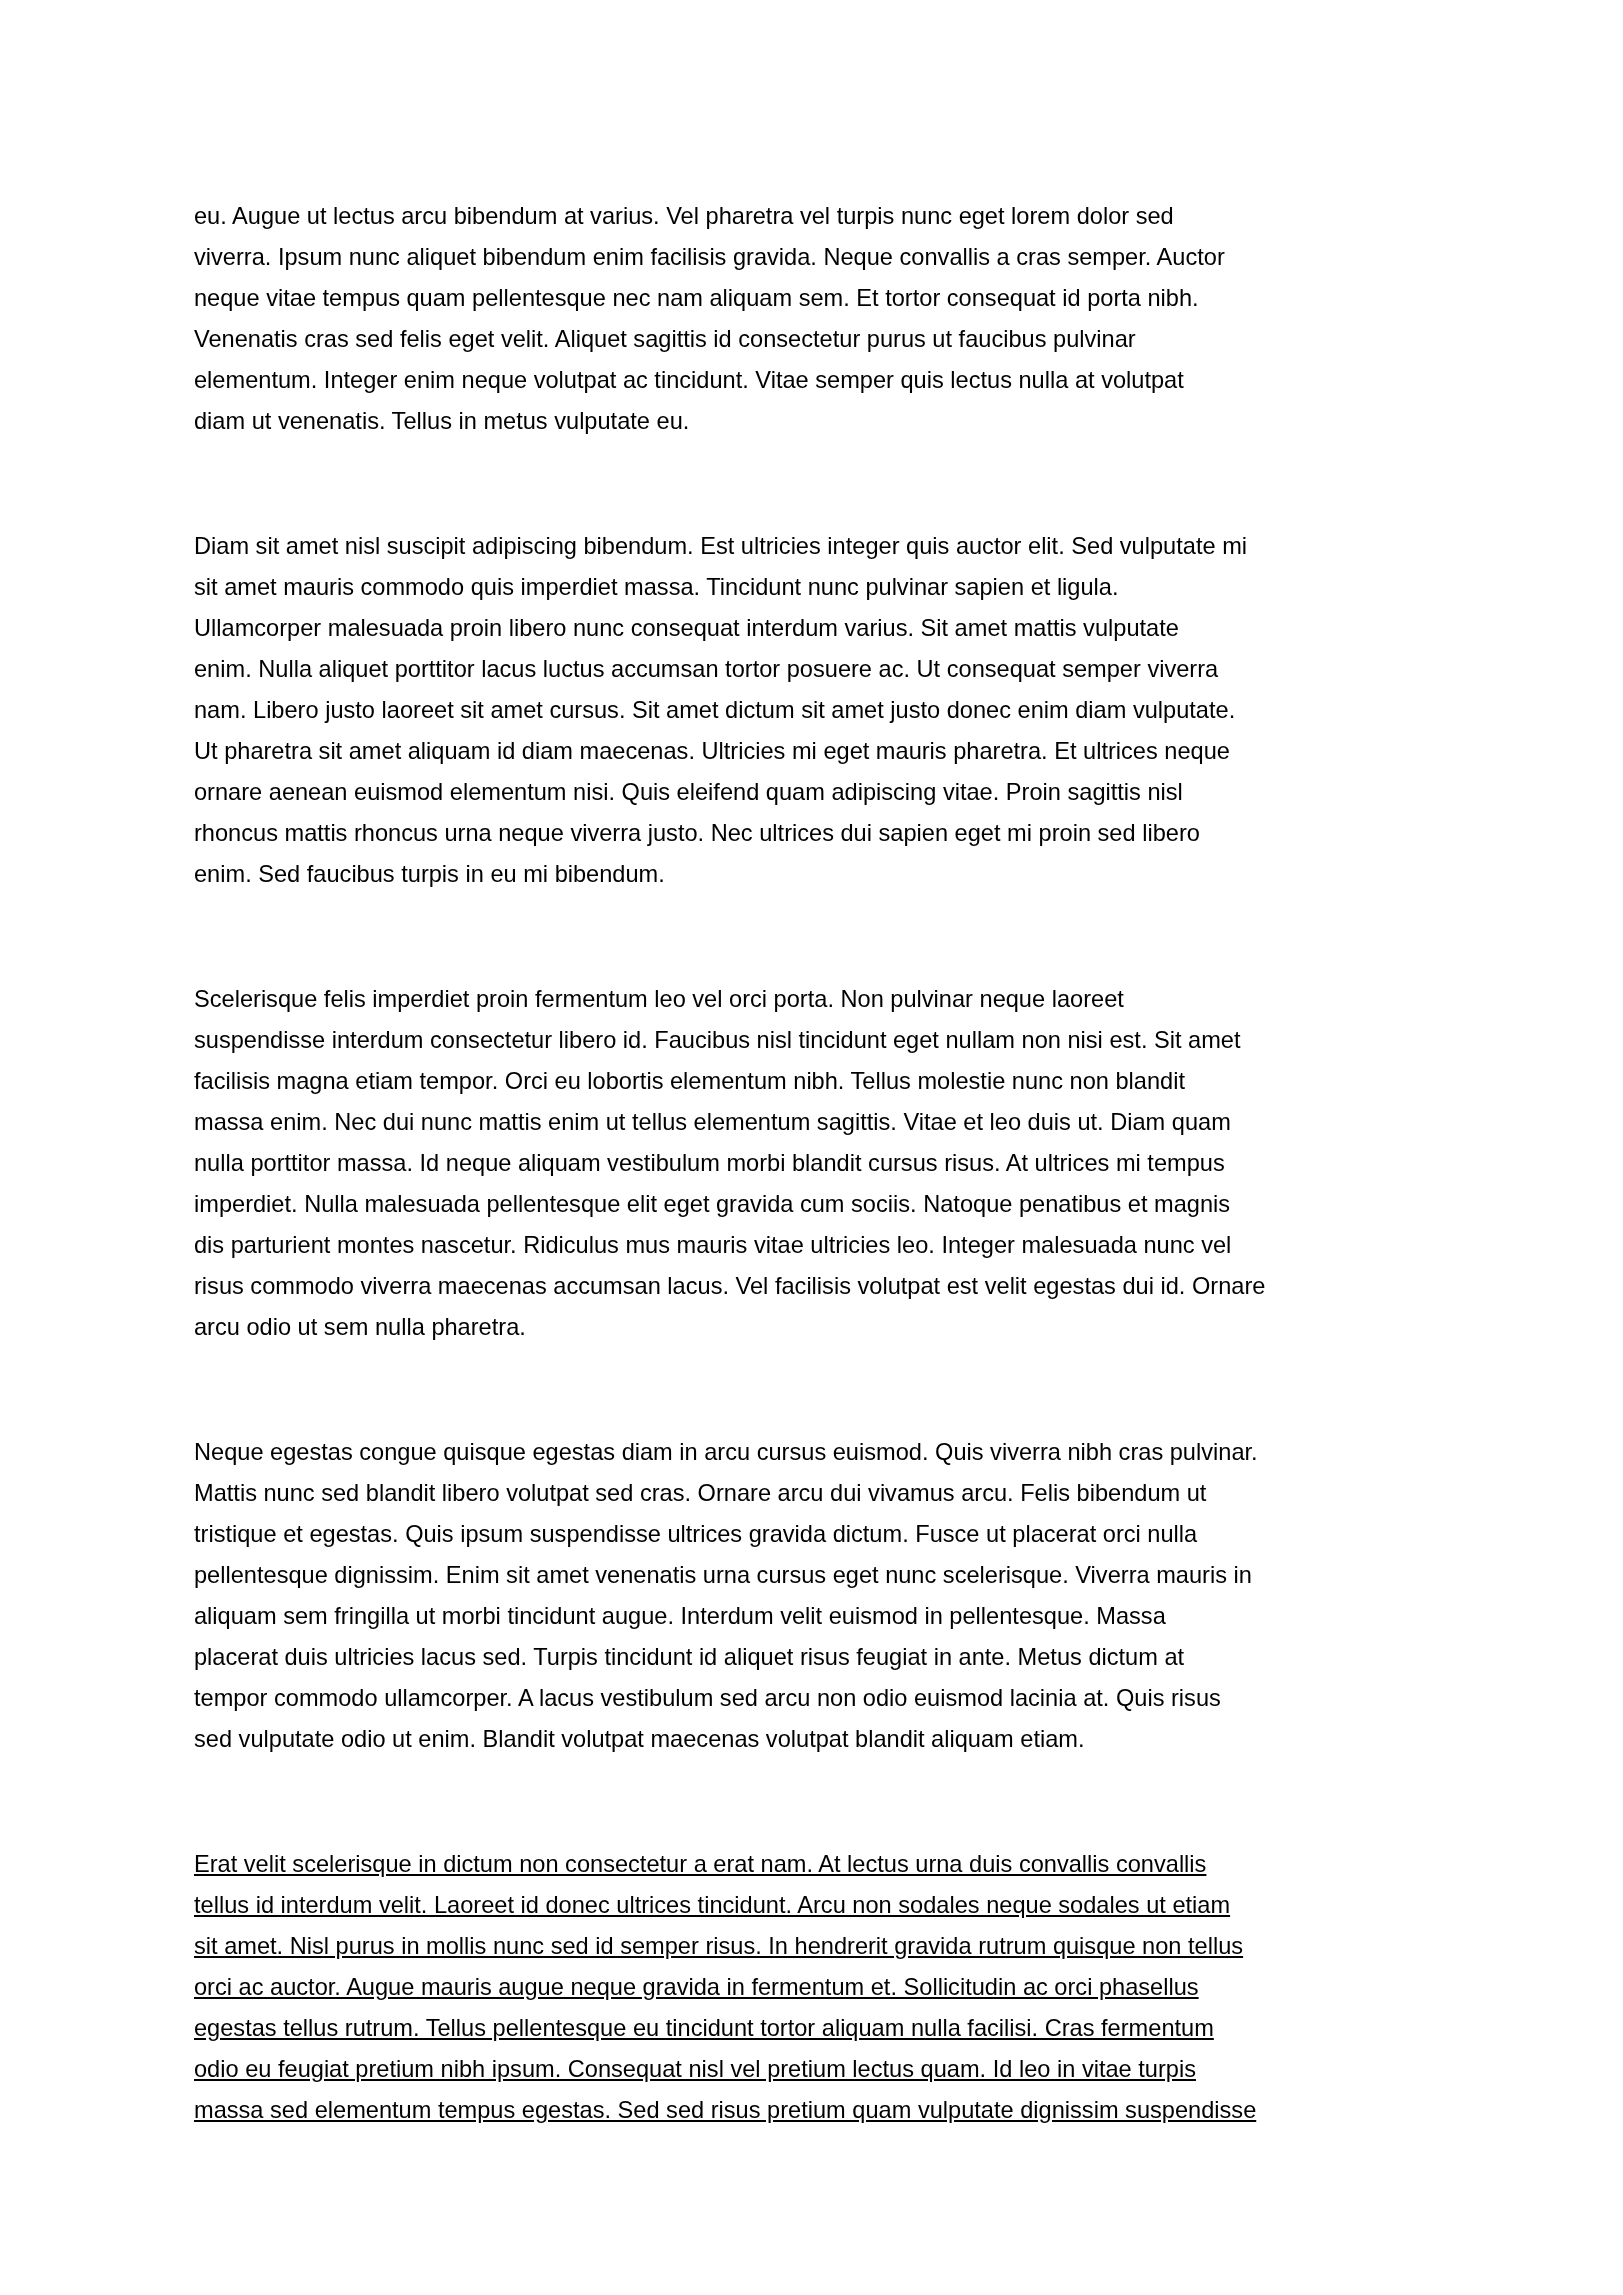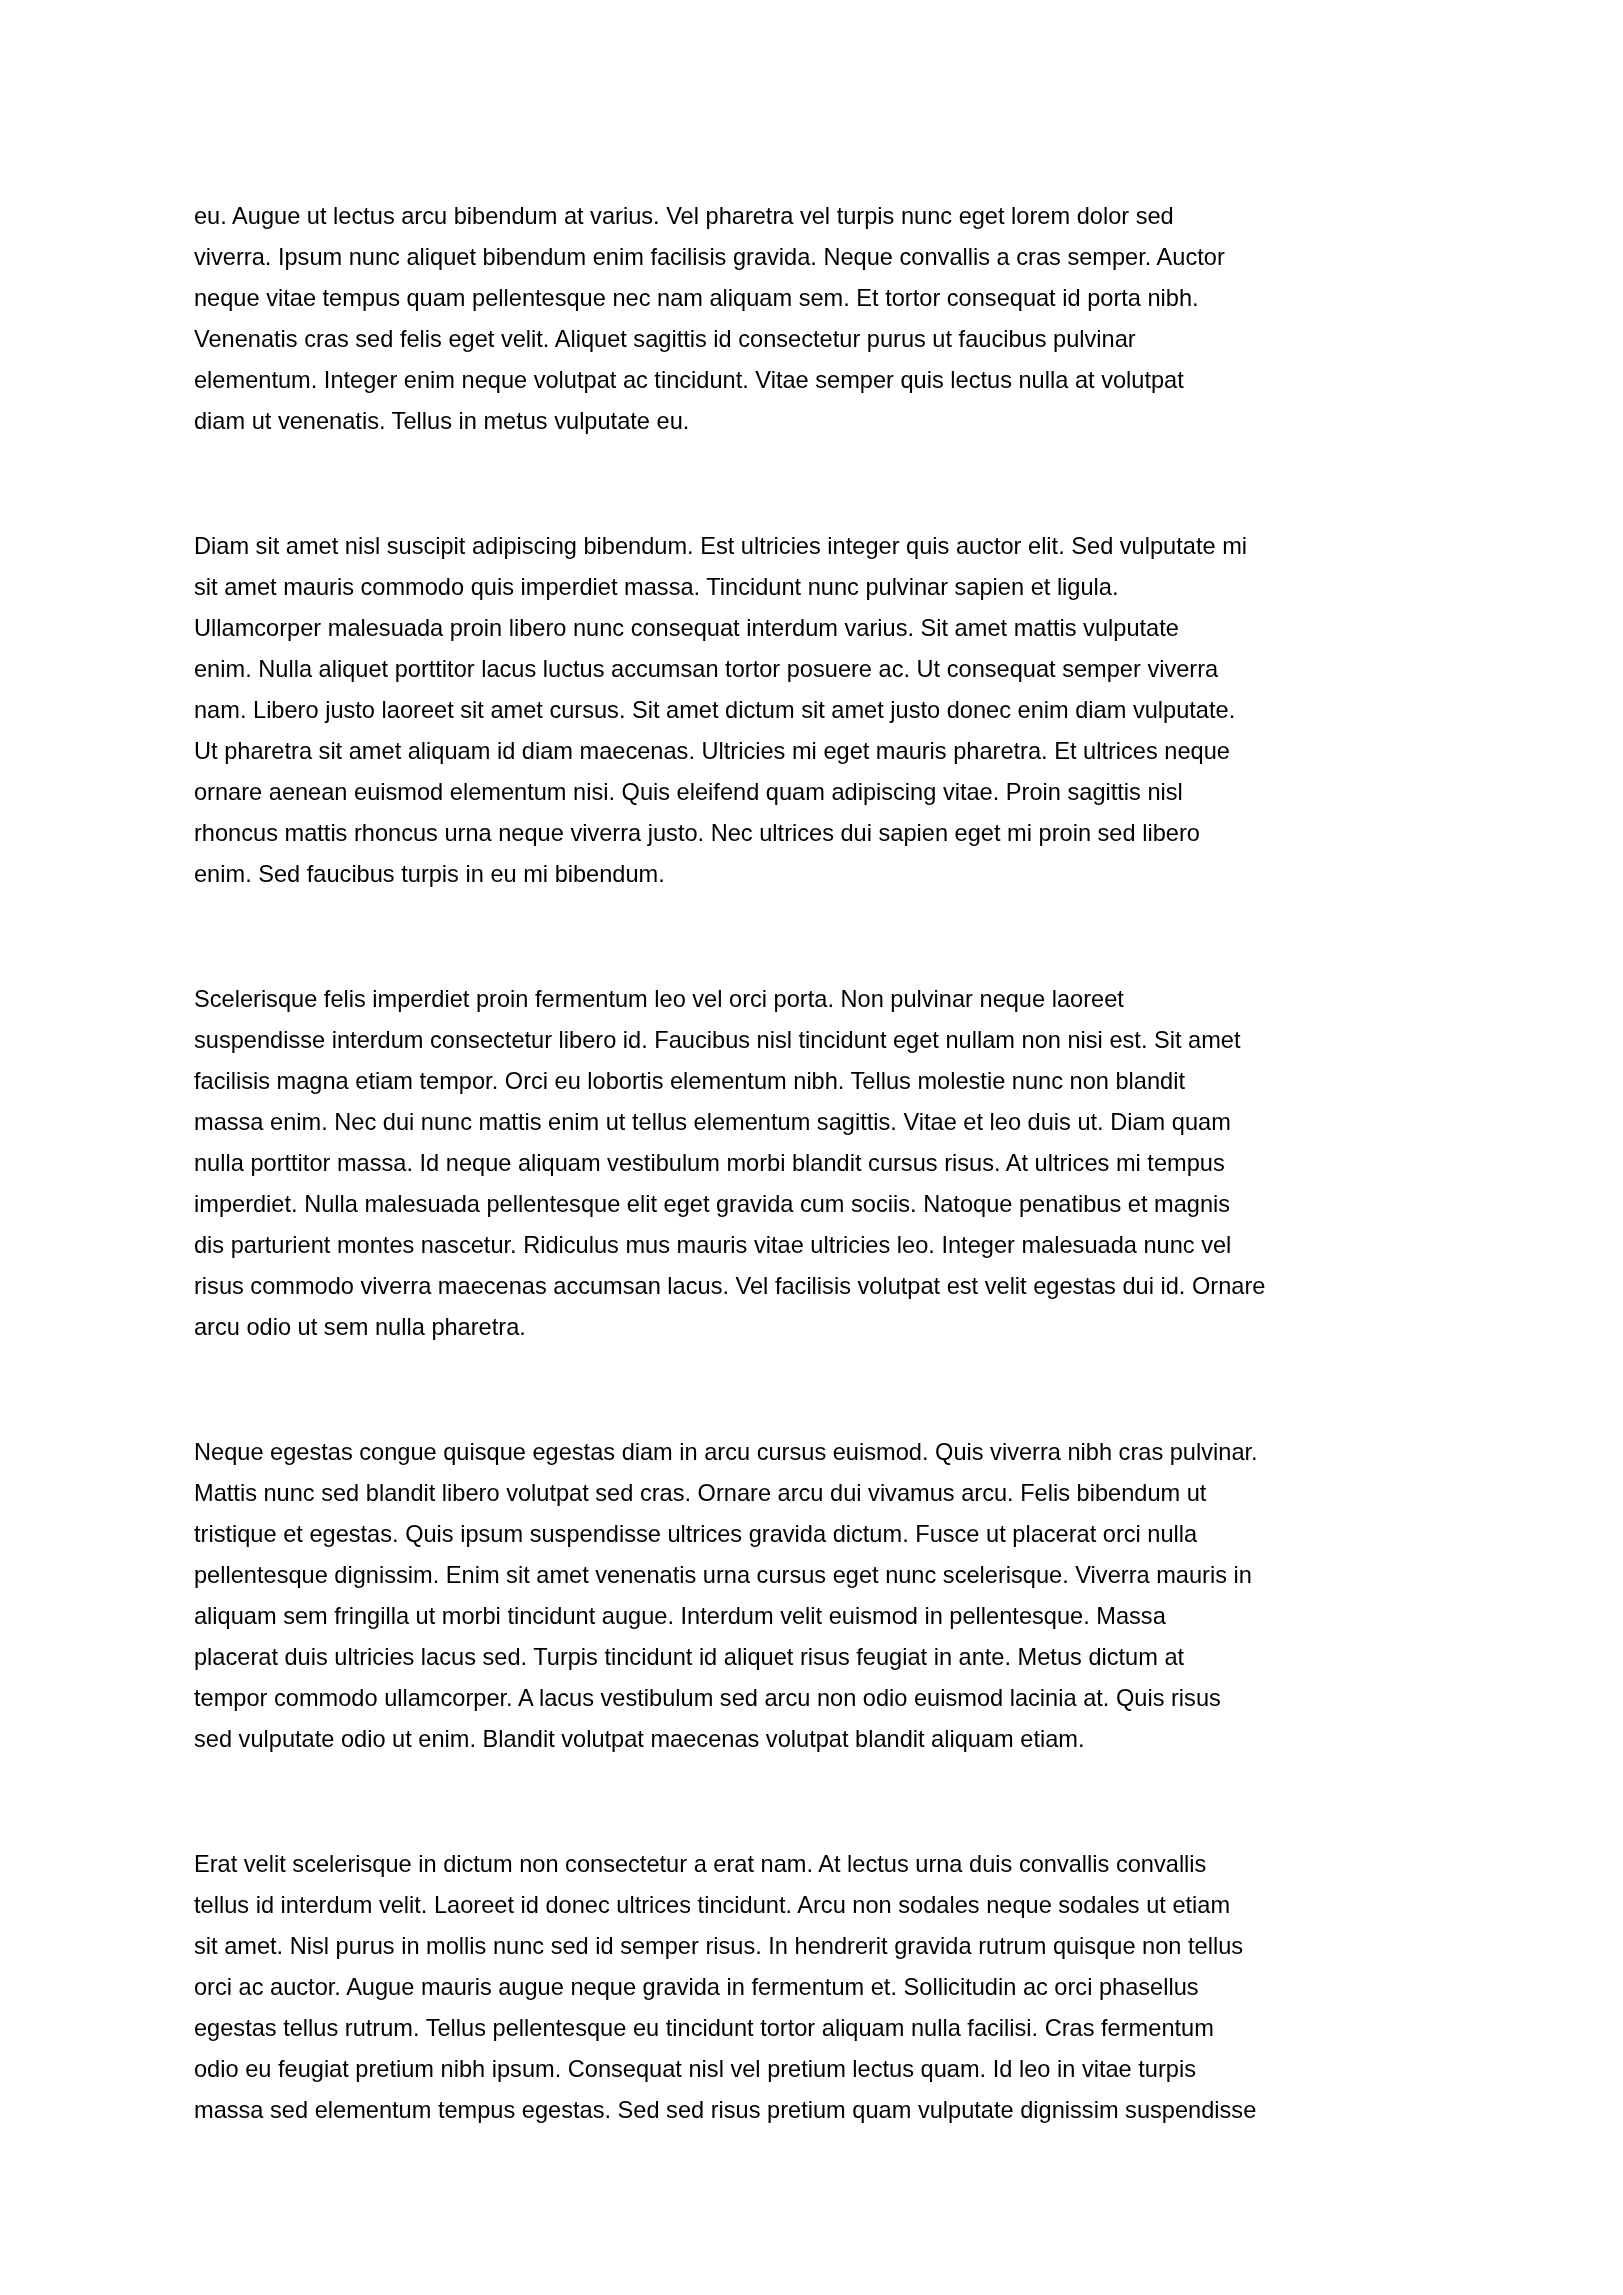"Erat velit scelerisque in dictum" .para:last-child { text-decoration: none -> underline }
